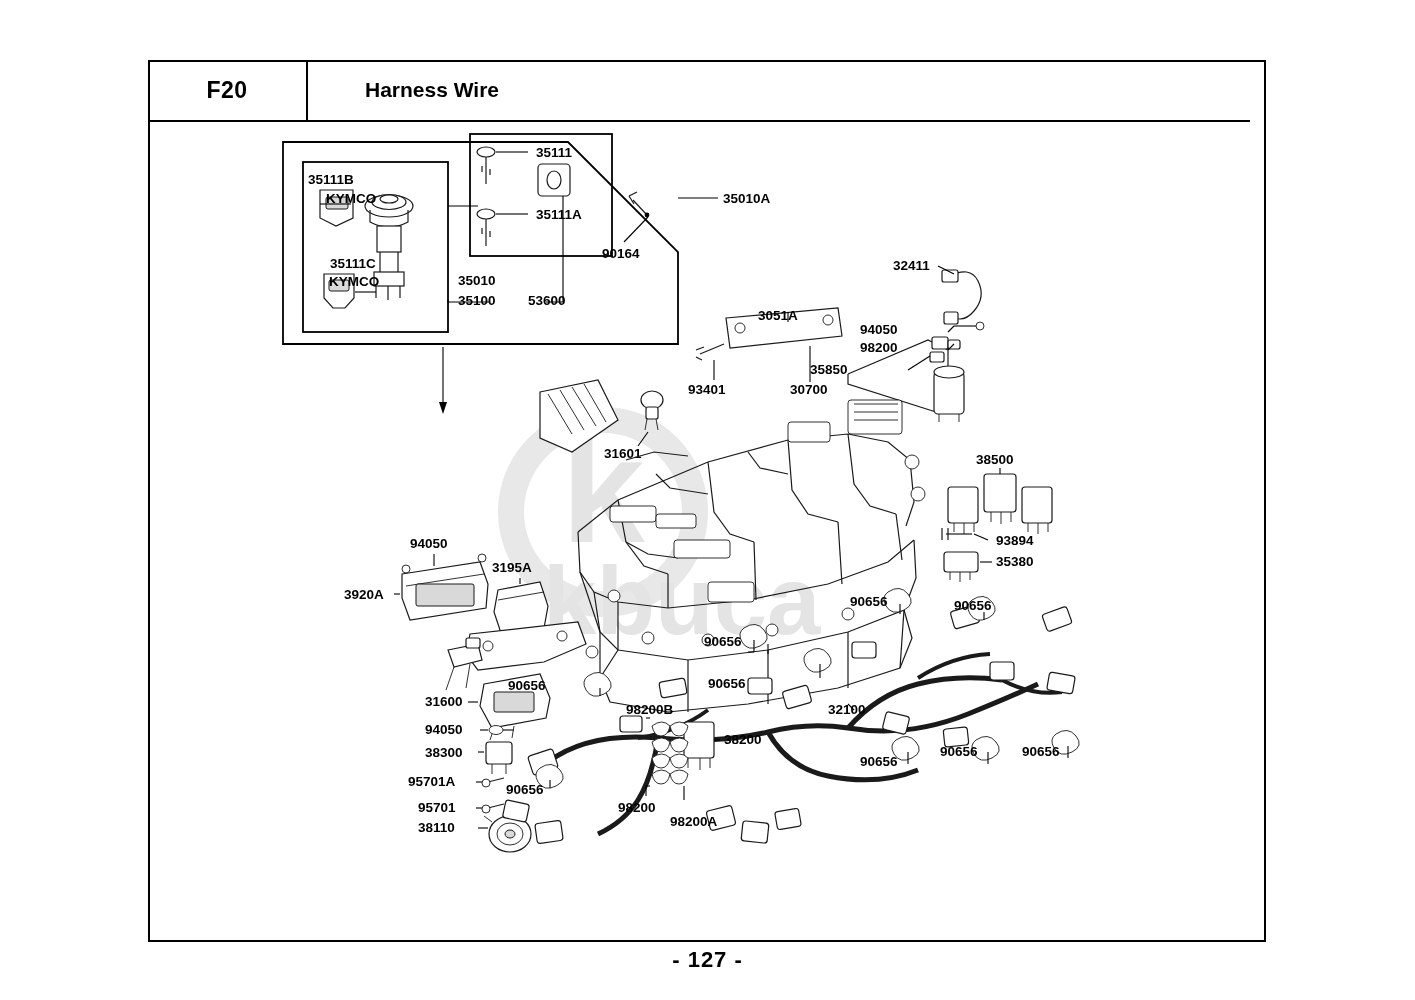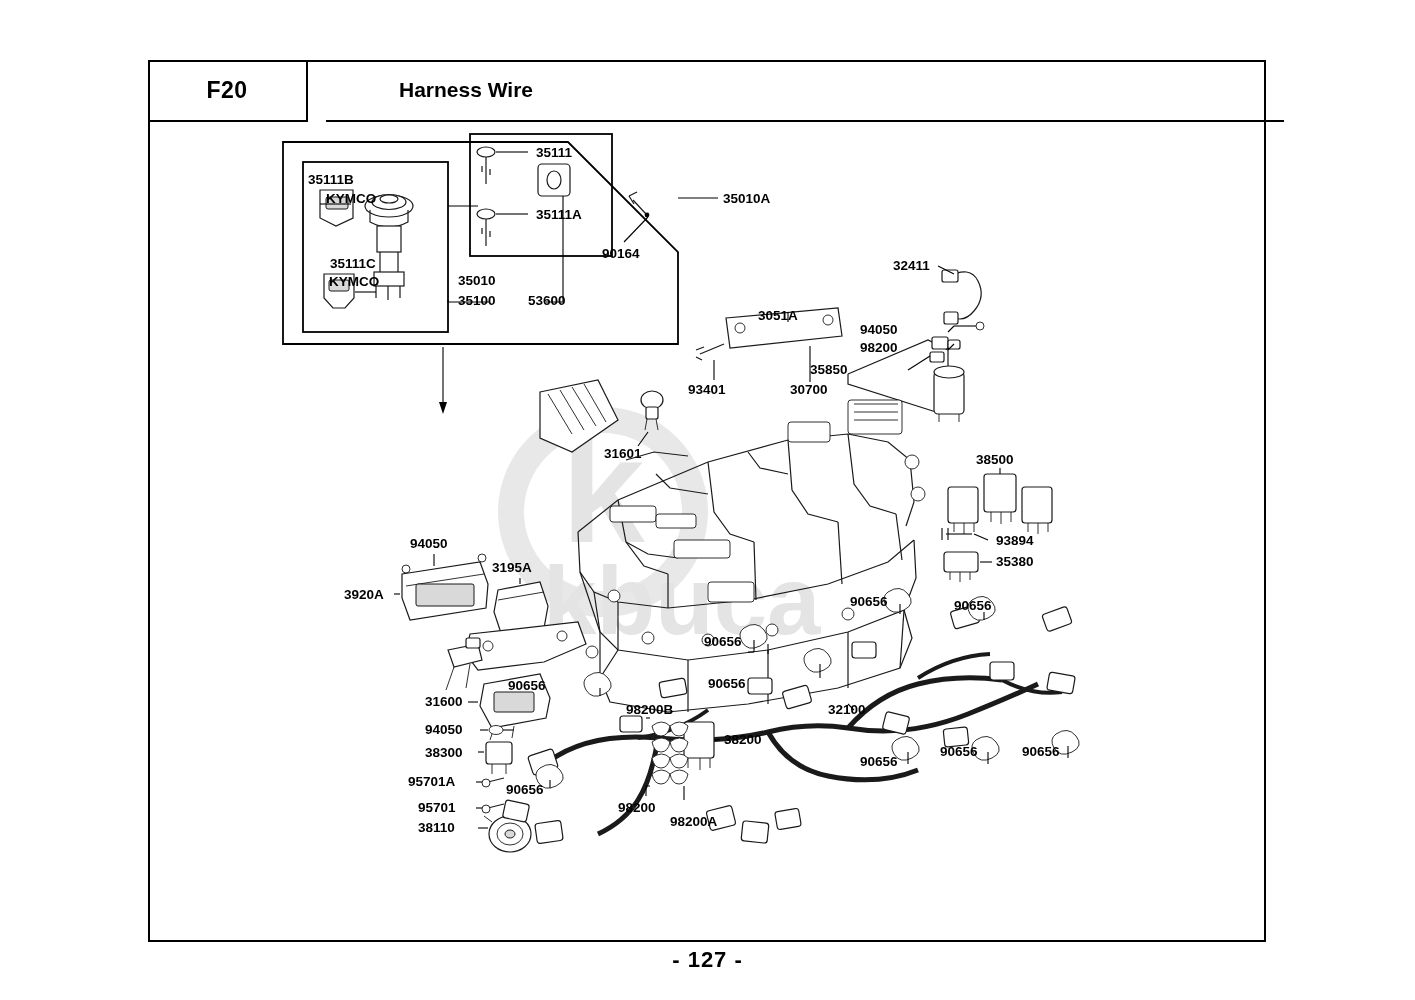"Harness Wire" .title-bar { left: 326px -> 292px }
